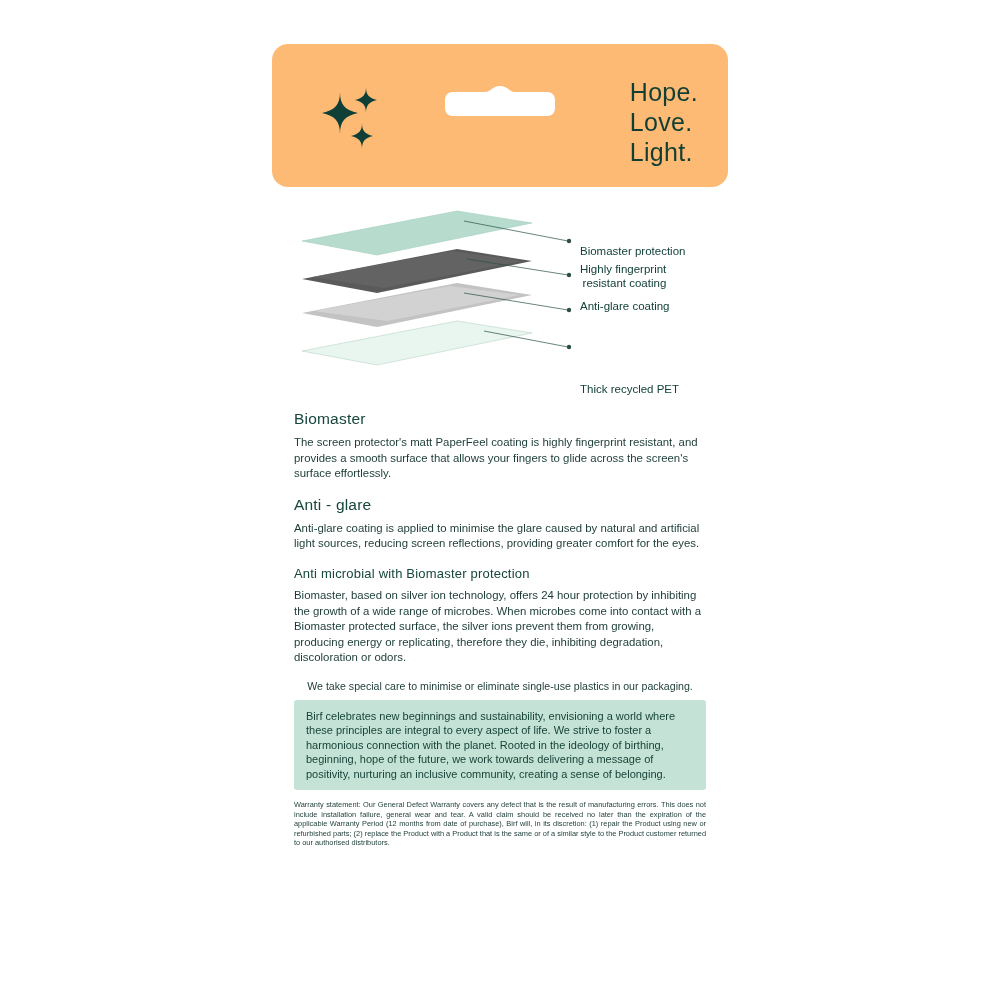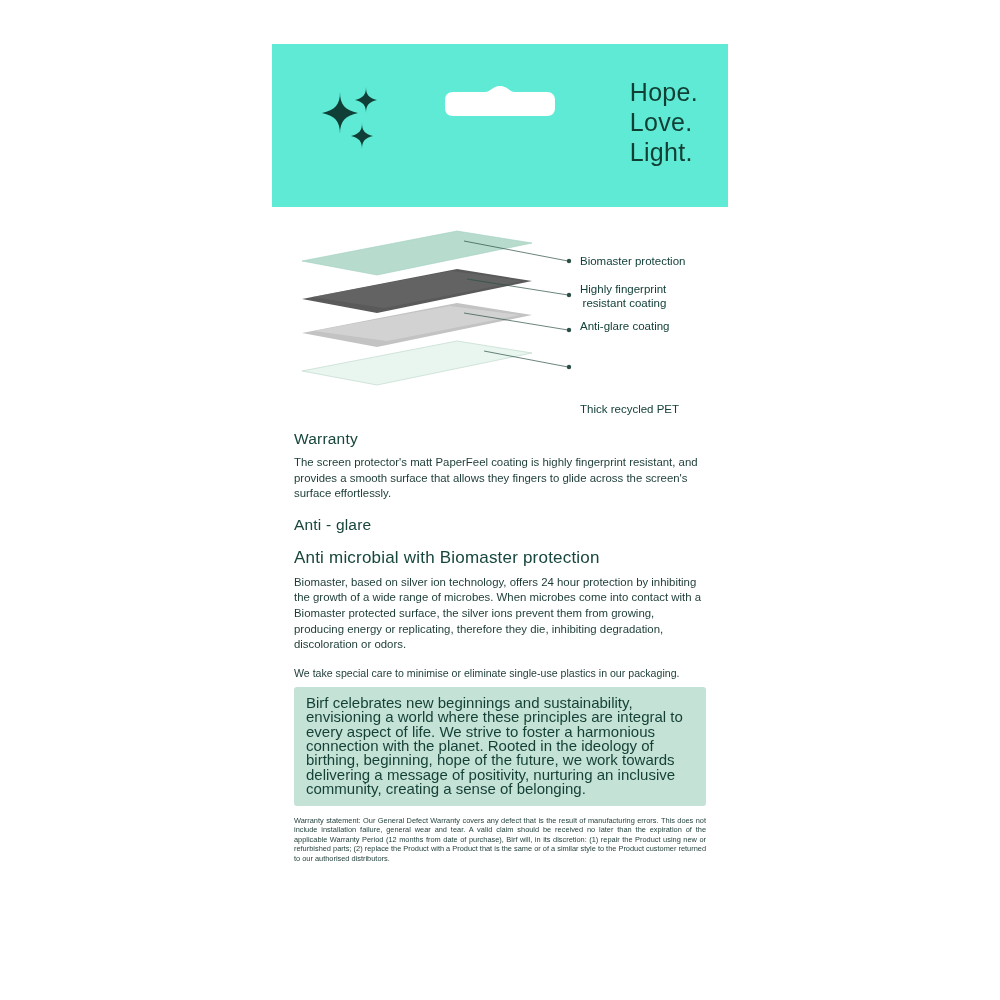"Hope." .header { background: #5eead4 -> #fdba74; border-radius: none -> 16px; height: 163px -> 143px }
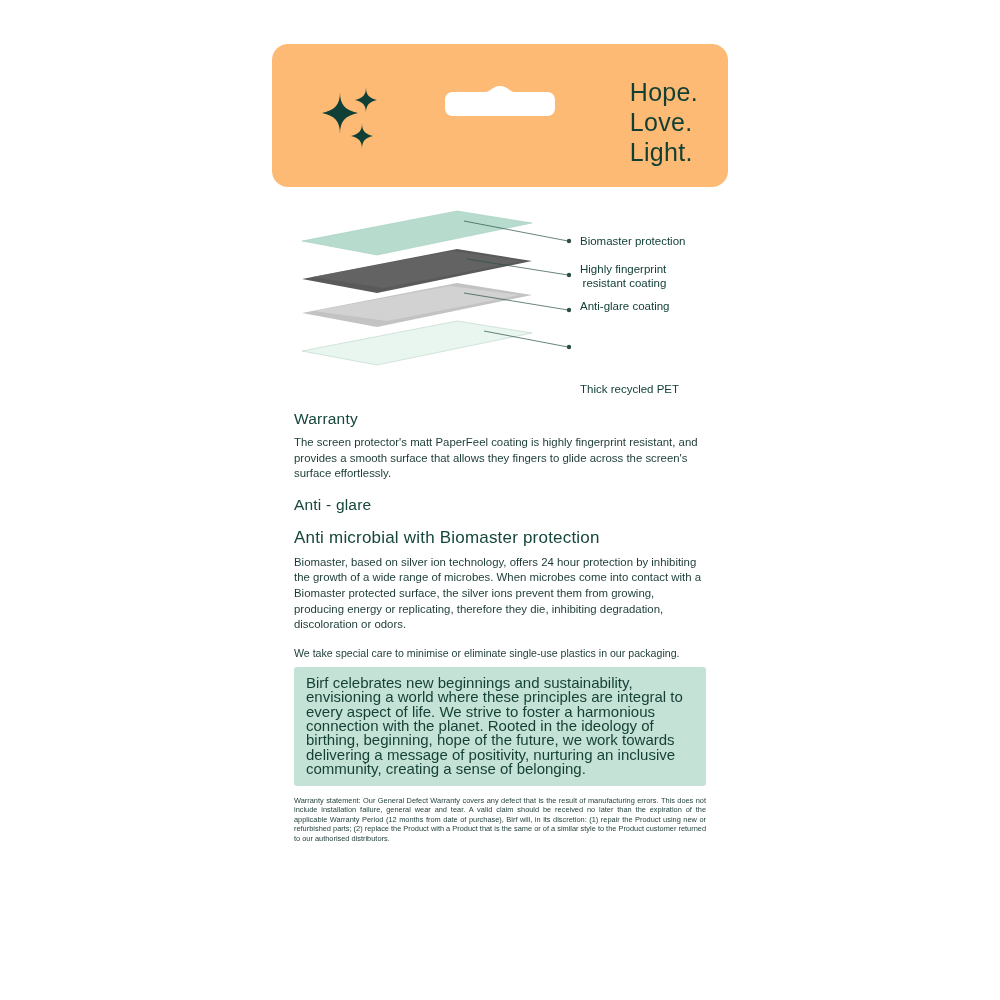"Biomaster protection" .lbl0 { top: 43px -> 53px }
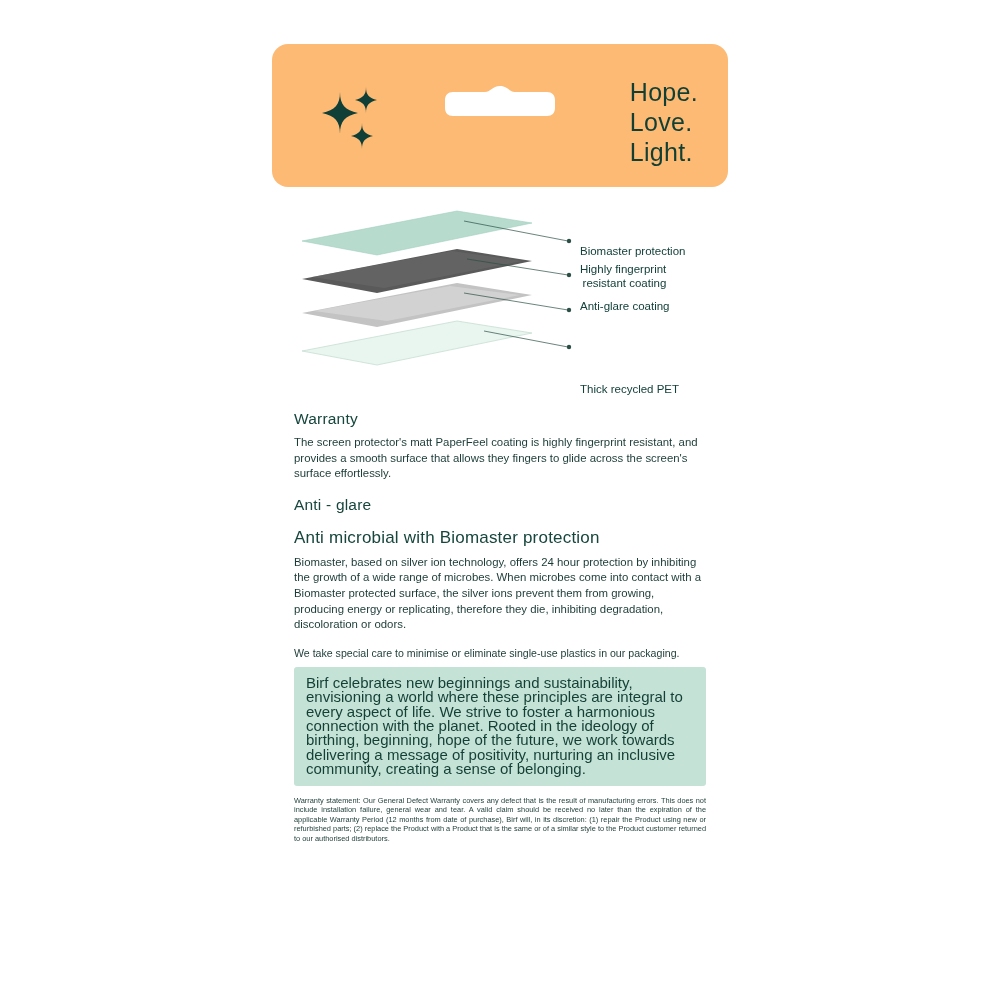"Warranty" h3.sec-title { text: Warranty -> Biomaster }
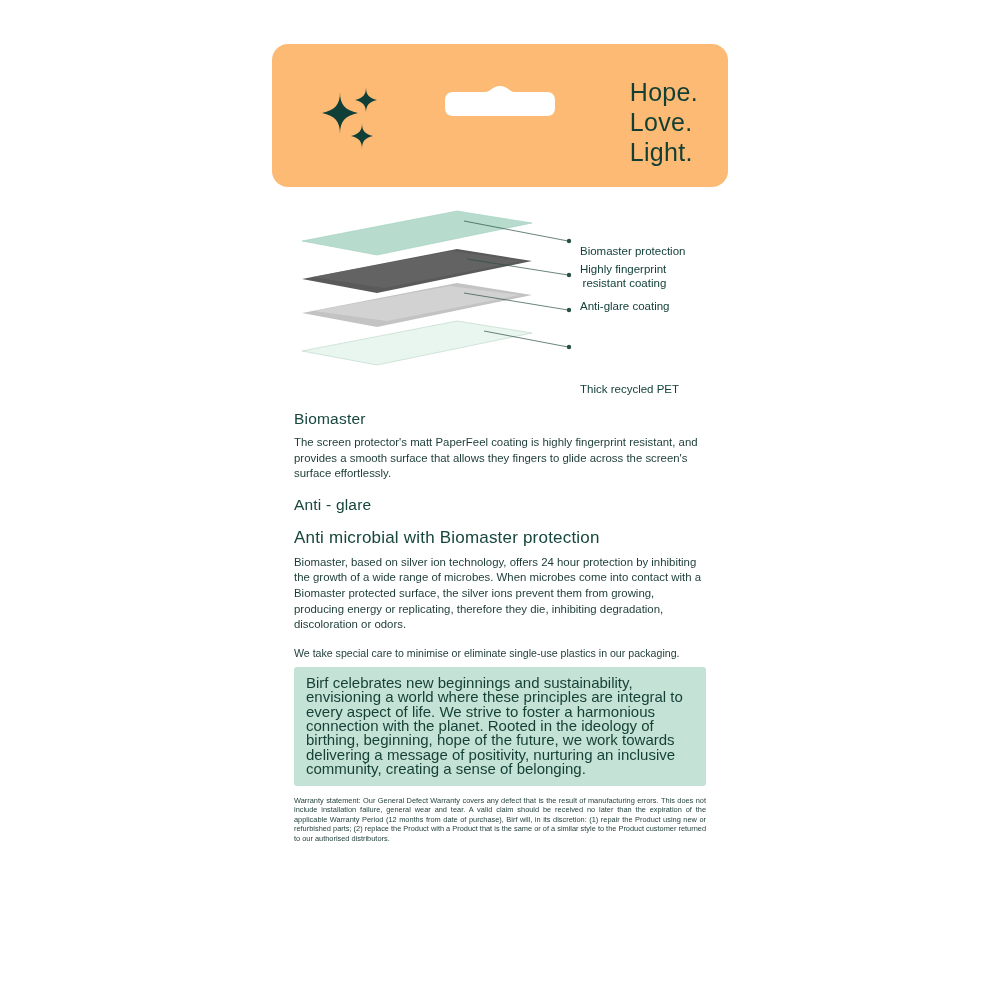"The screen protector's matt PaperFeel" p.sec-body { text: they -> your }
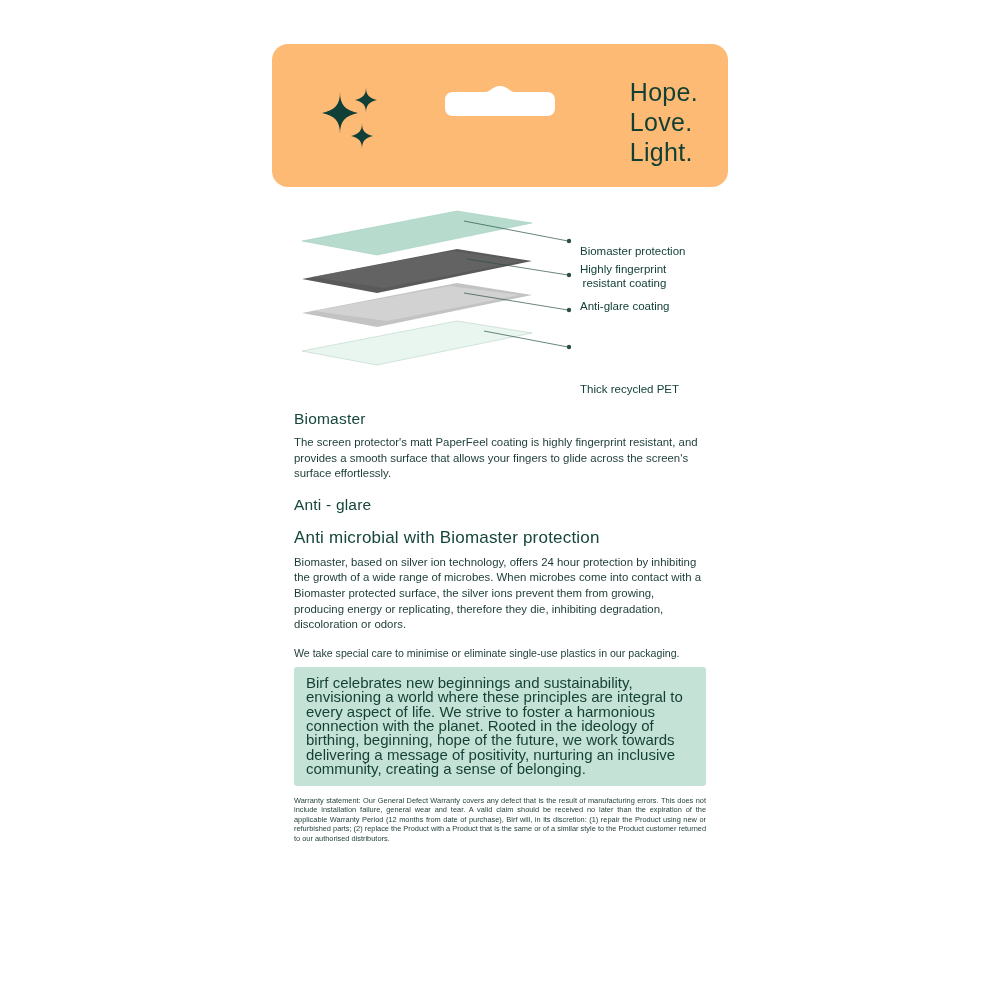"Anti-glare coating is applied to" p.sec-body { html: none -> <p>Anti-glare coating is applied to minimise the glare caused by natural and artificial light sources, reducing screen reflections, providing greater comfort for the eyes.</p> }
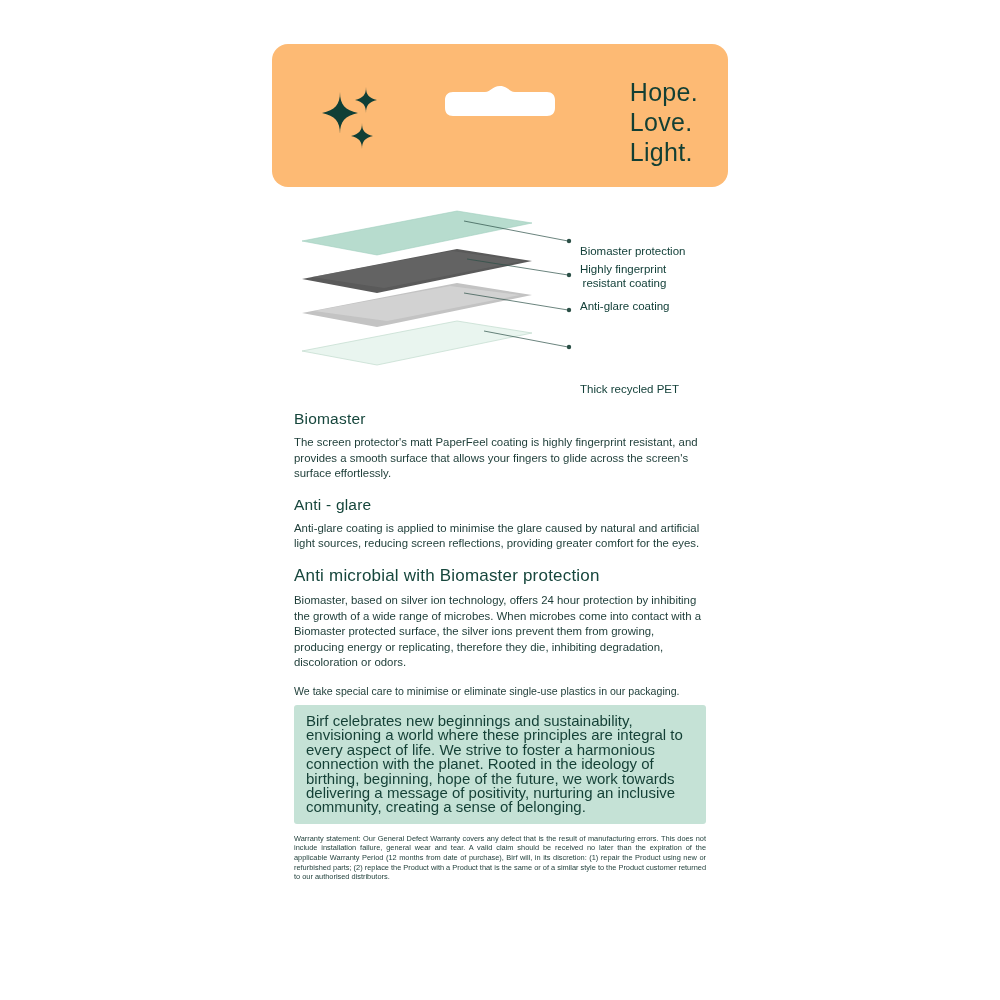"Anti microbial with Biomaster protection" .sec-title.big { font-size: 17px -> 13px }
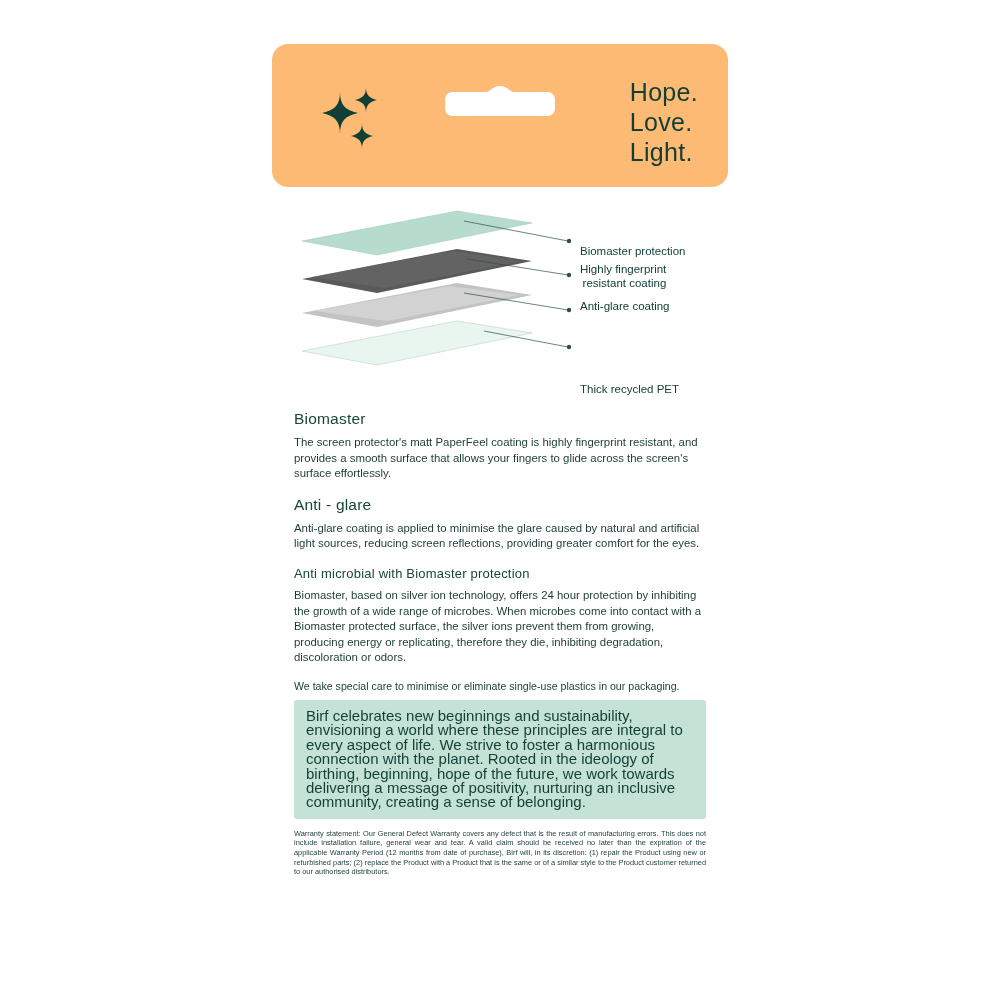"We take special care to" .packaging-note { text-align: left -> center }
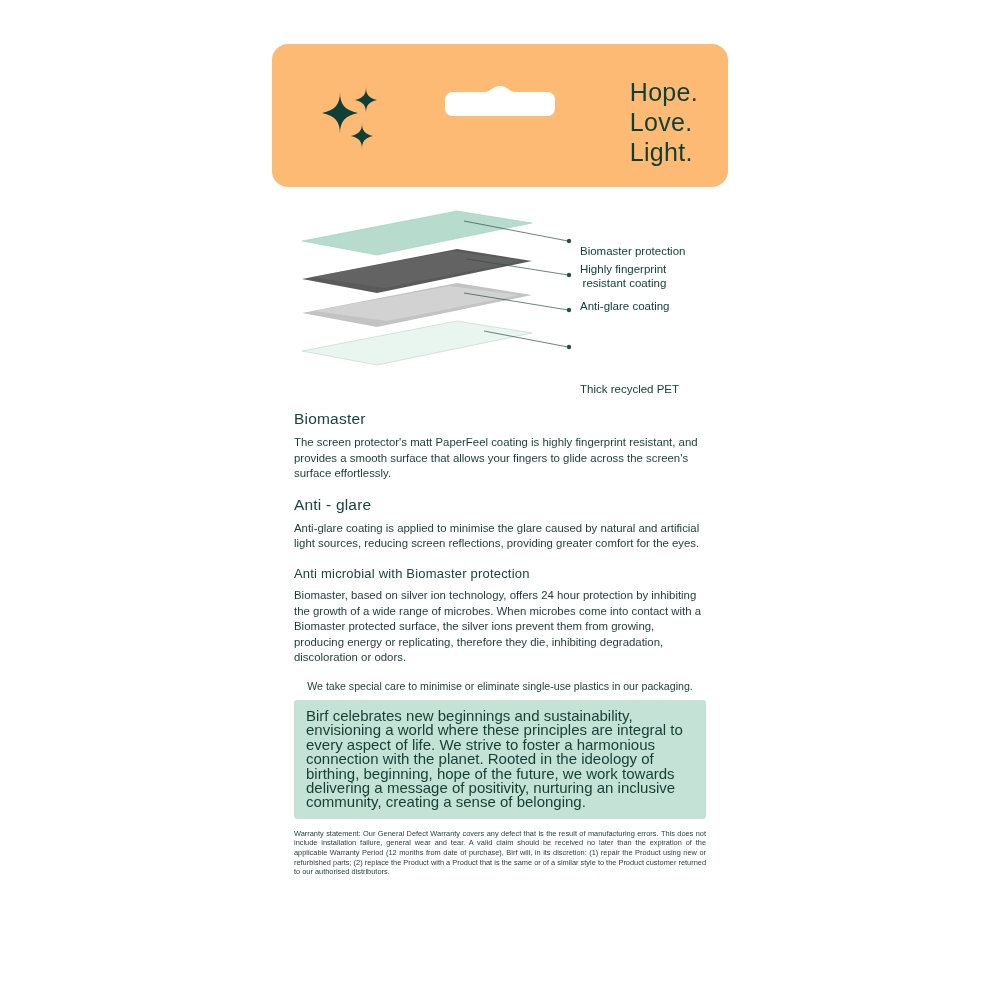"Birf celebrates new beginnings and" .brand-box { font-size: 15px -> 11px }
